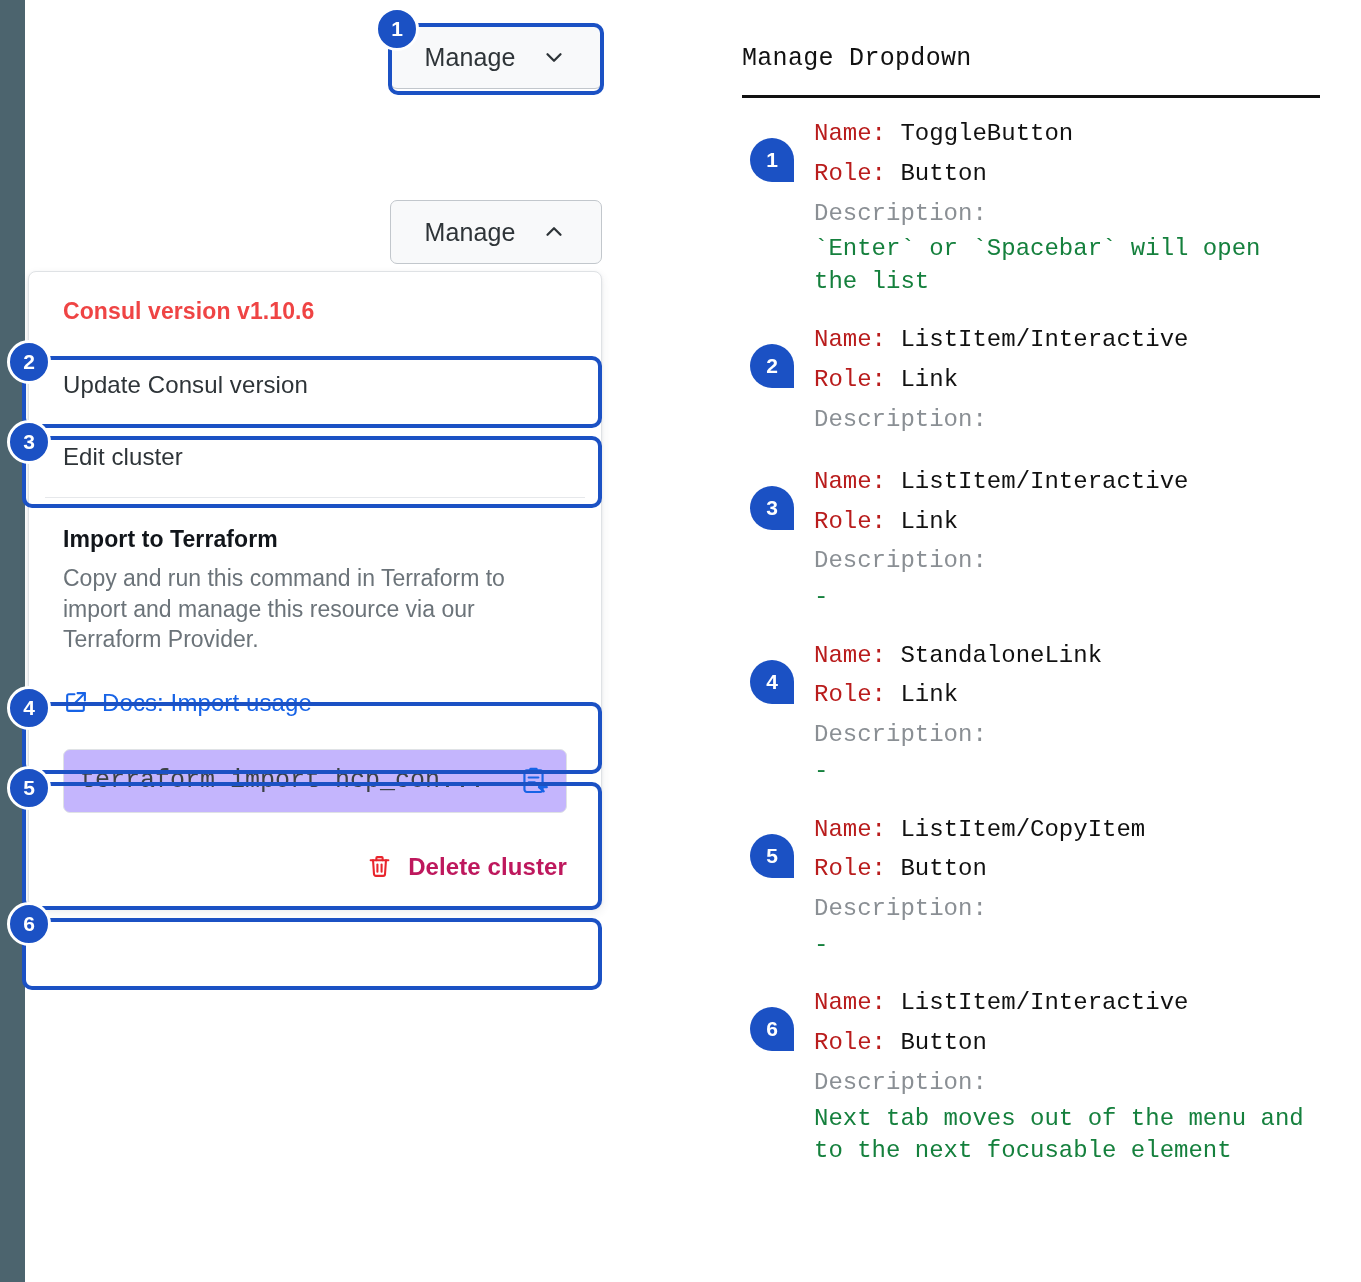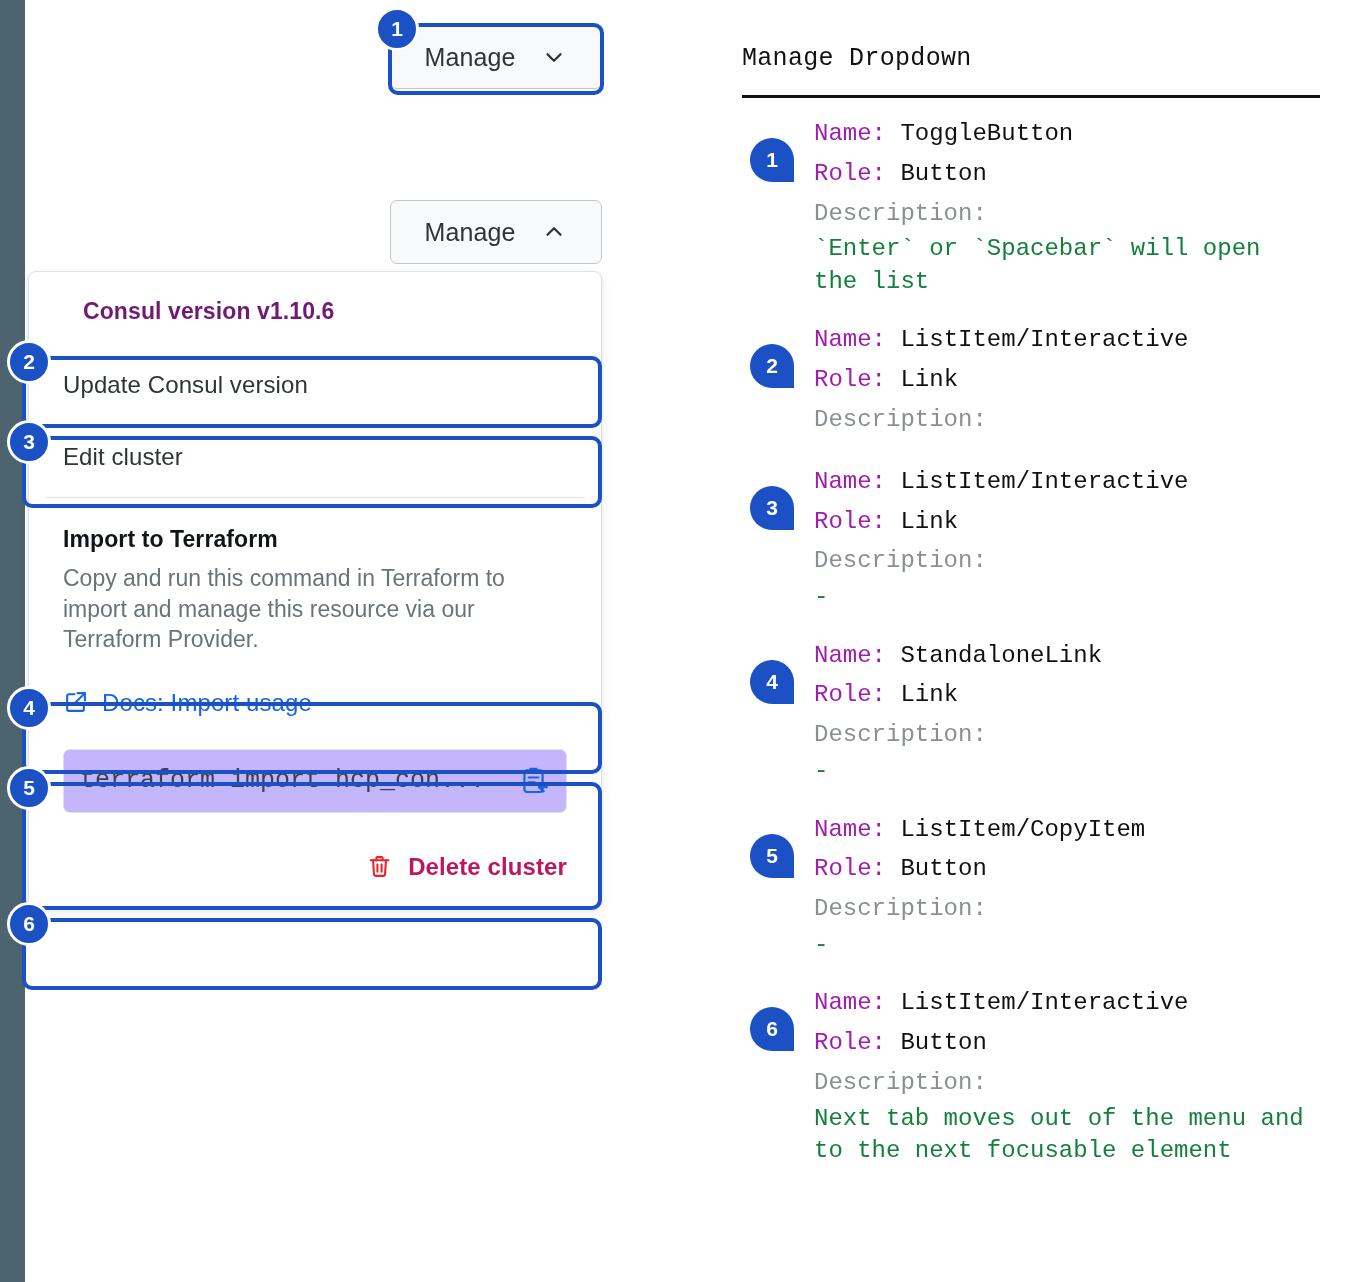"Name:" .kv .k { color: #a21caf -> #b91c1c }
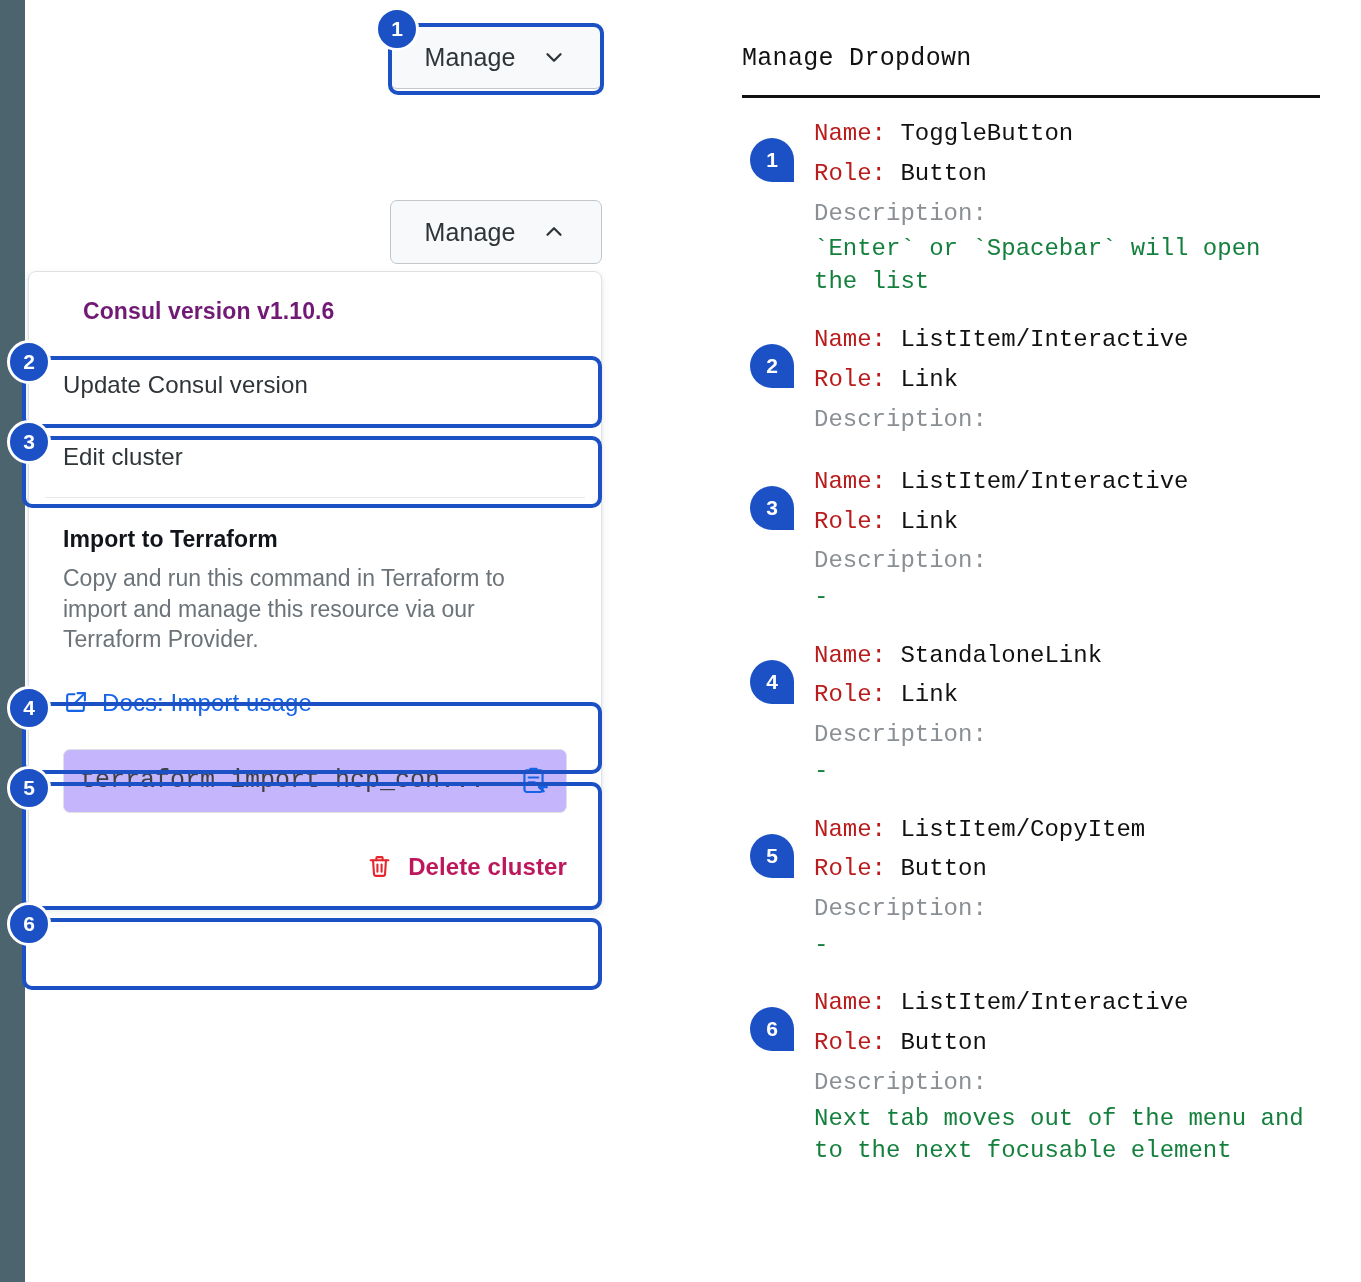"Consul version v1.10.6" .dd-section-title { color: #701a75 -> #ef4444; padding: 26px 34px 24px 54px -> 26px 34px 24px 34px }
